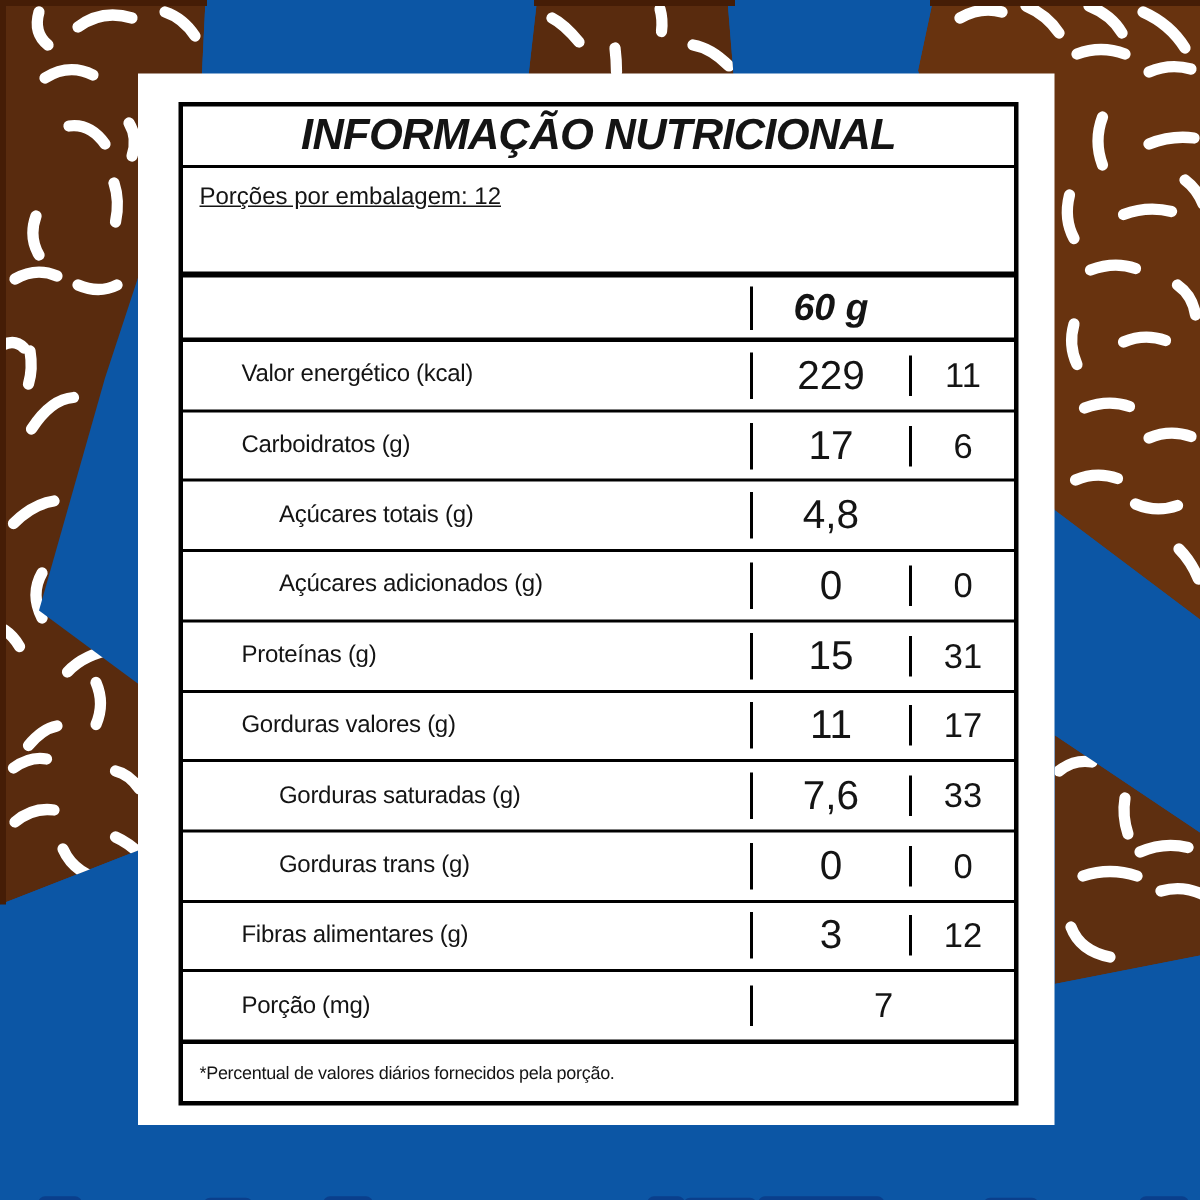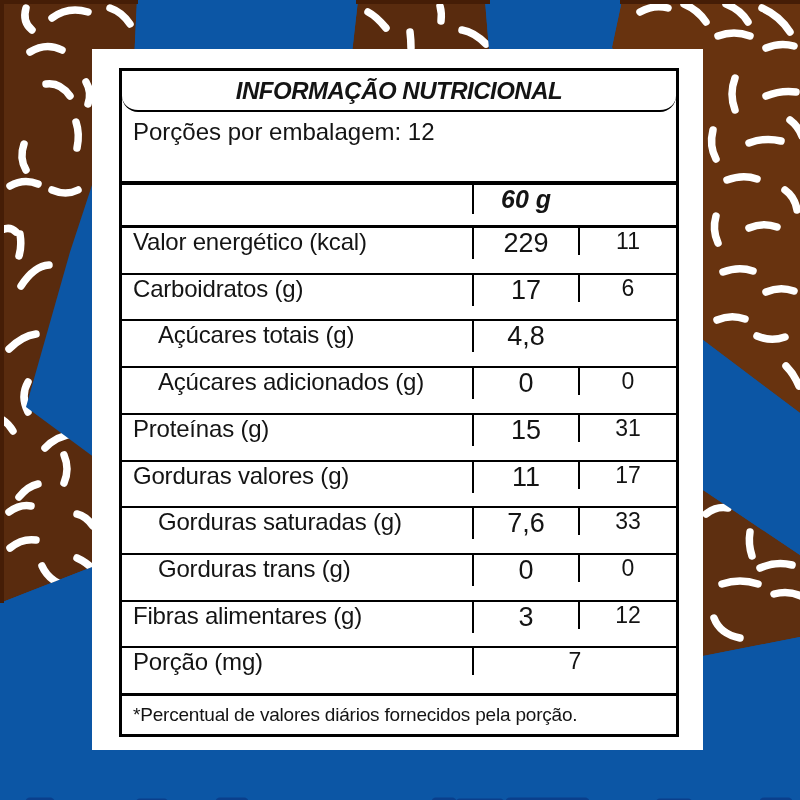"INFORMAÇÃO NUTRICIONAL" .t-title { border-radius: 16px -> none; font-size: 24px -> 29px }
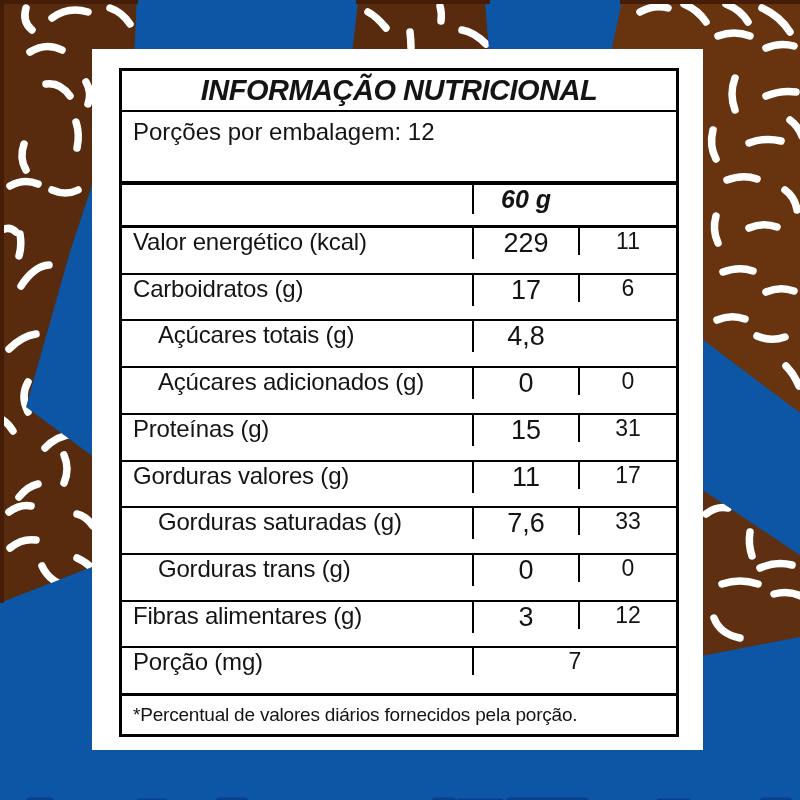"Porções por embalagem: 12" .t-serving { font-size: 24px -> 16px; text-decoration: none -> underline }
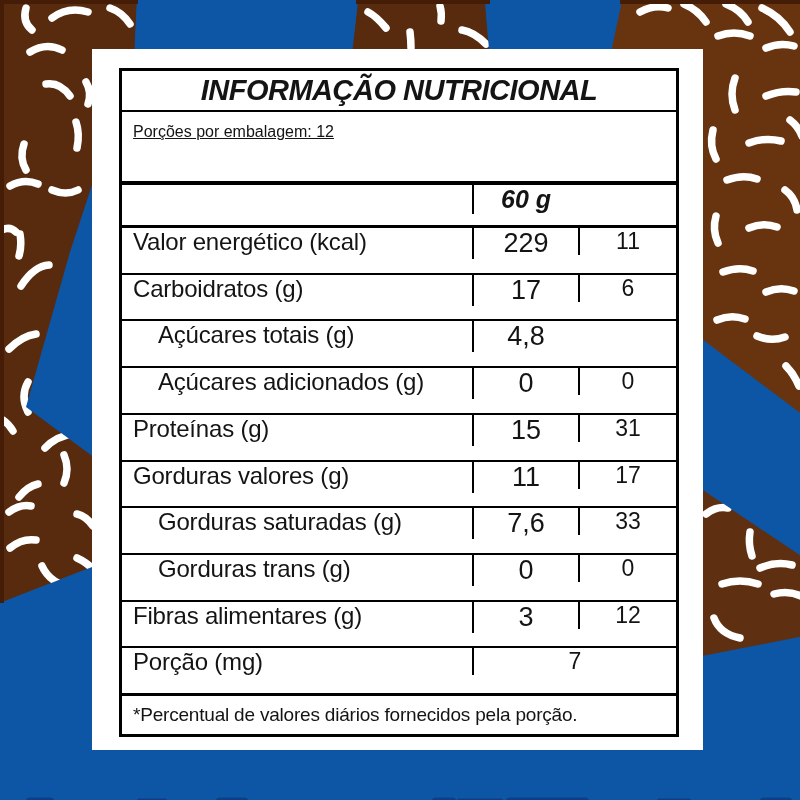"60 g" .t-row { align-items: flex-start -> center; padding-left: none -> 28px }
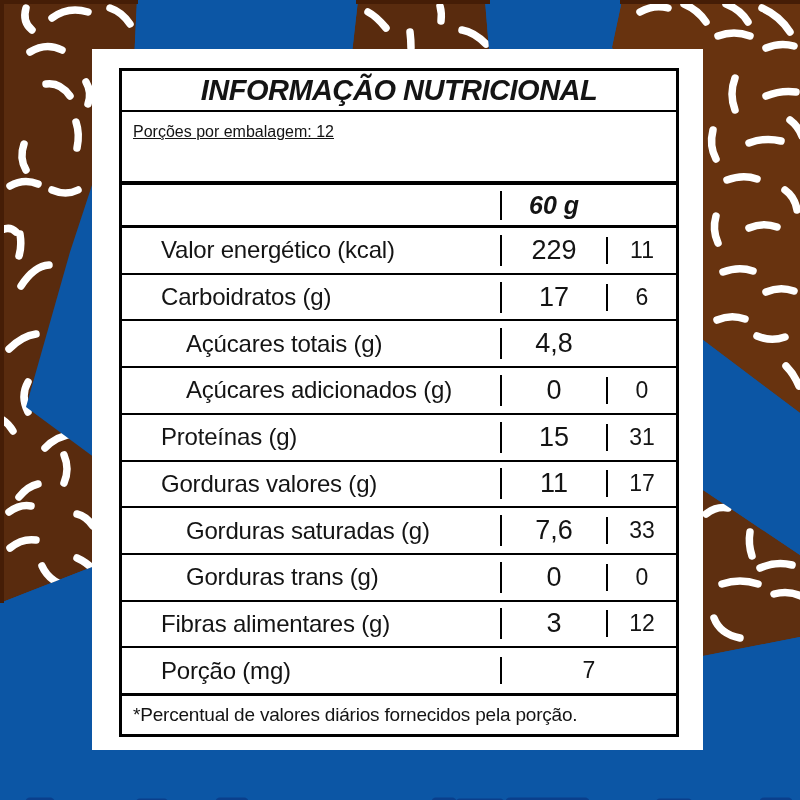"Valor energético (kcal)" .c-label { font-size: 24px -> 16px }
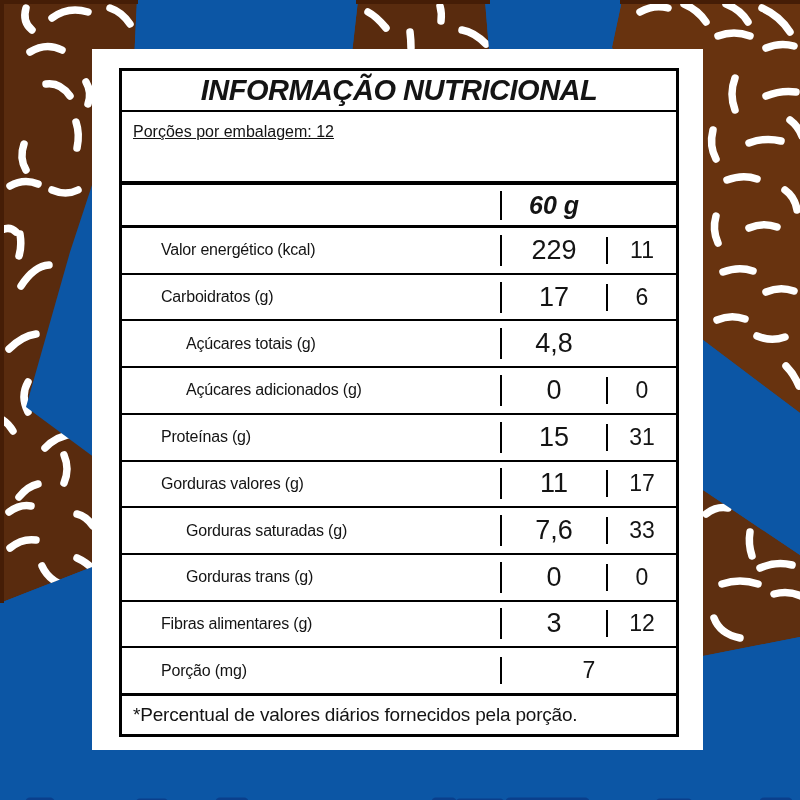"*Percentual de valores diários" .t-foot { font-size: 19px -> 12px }
